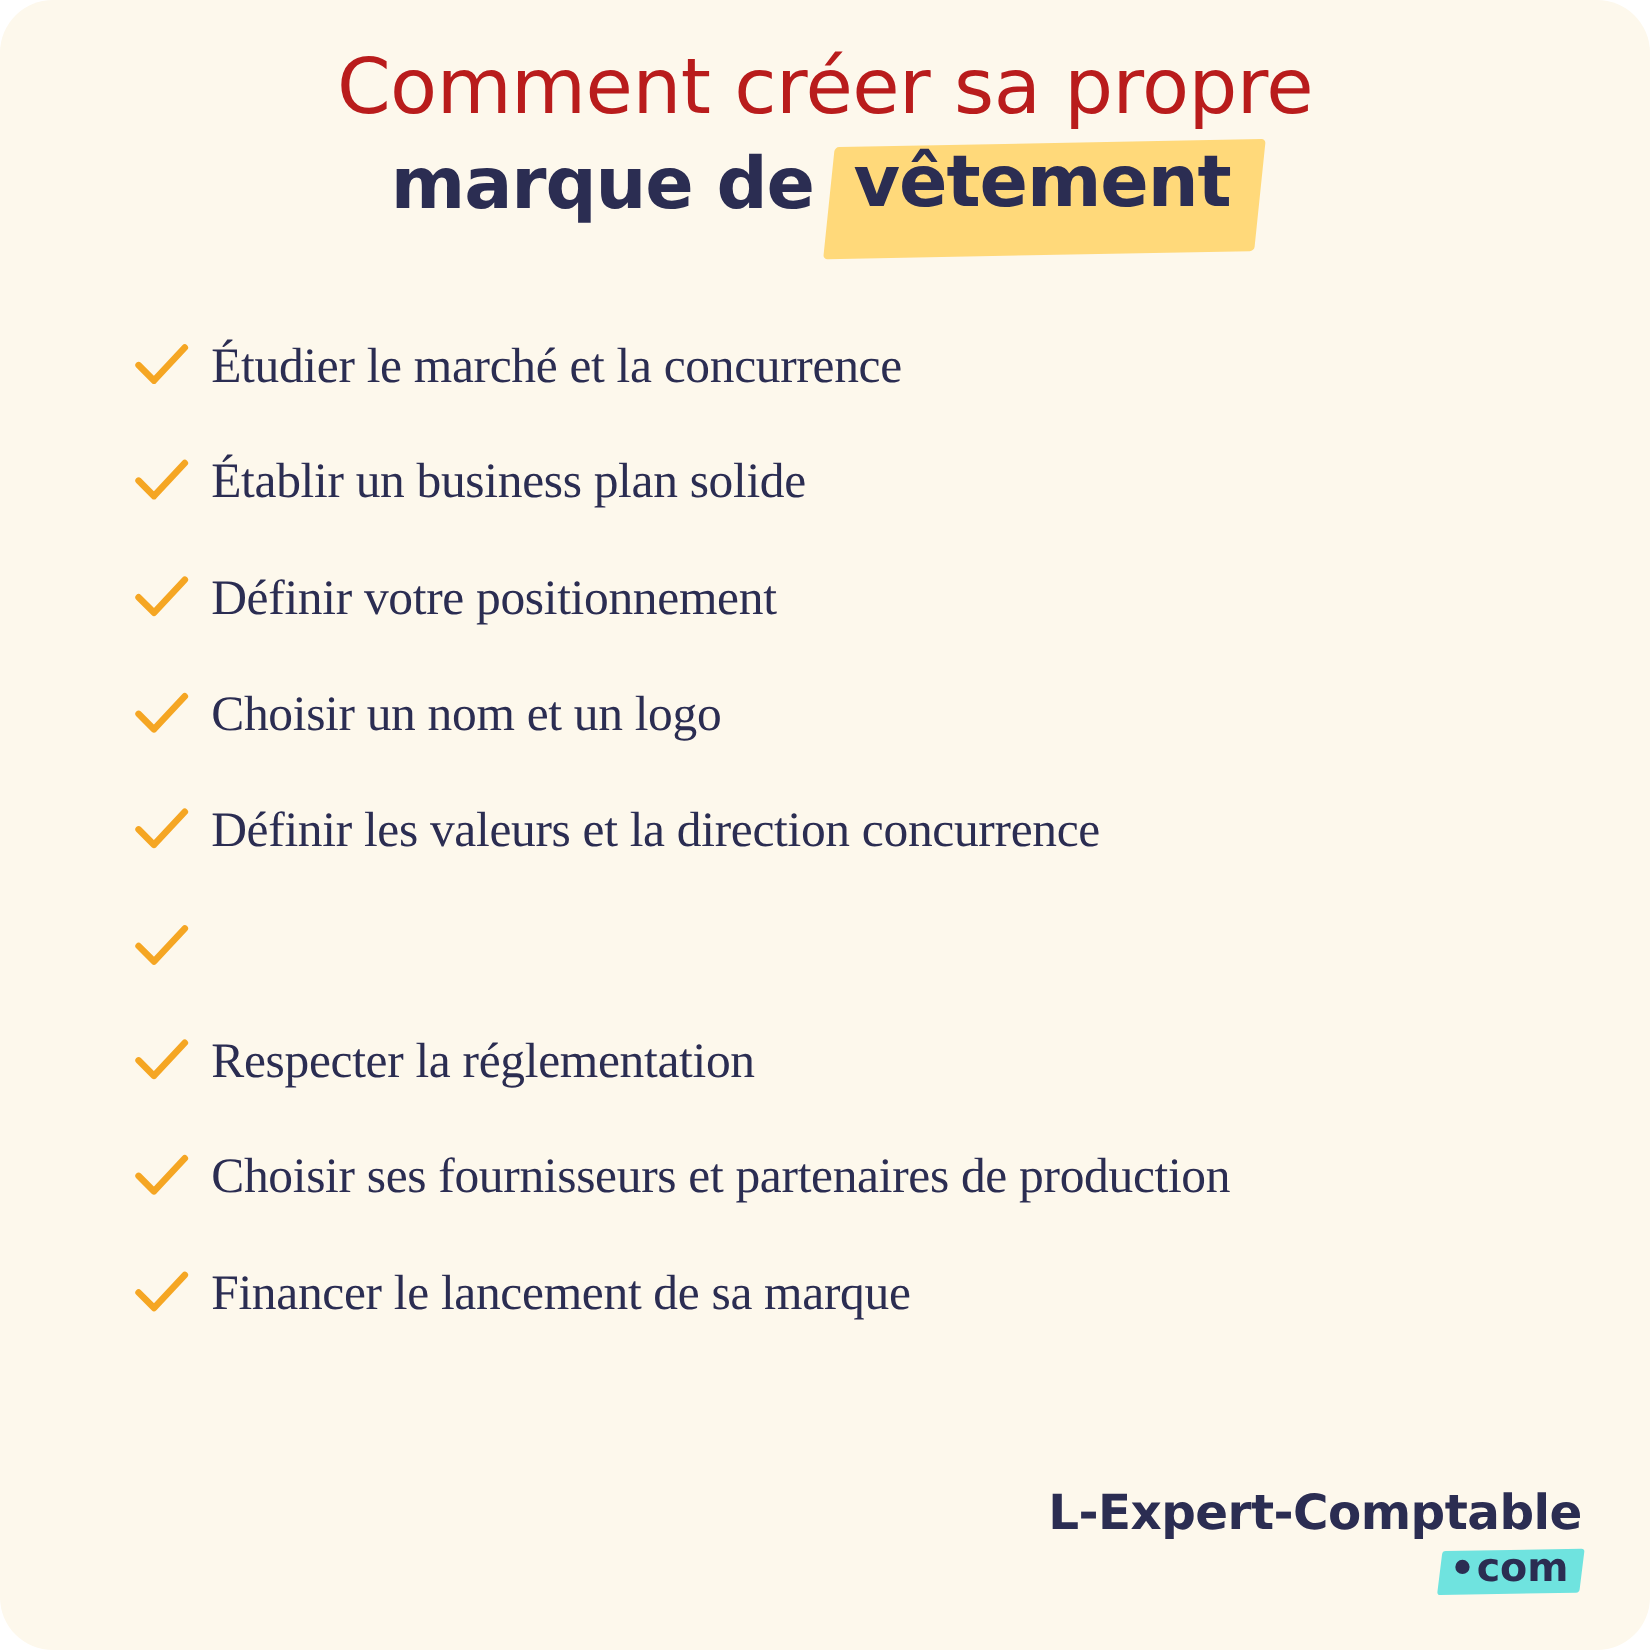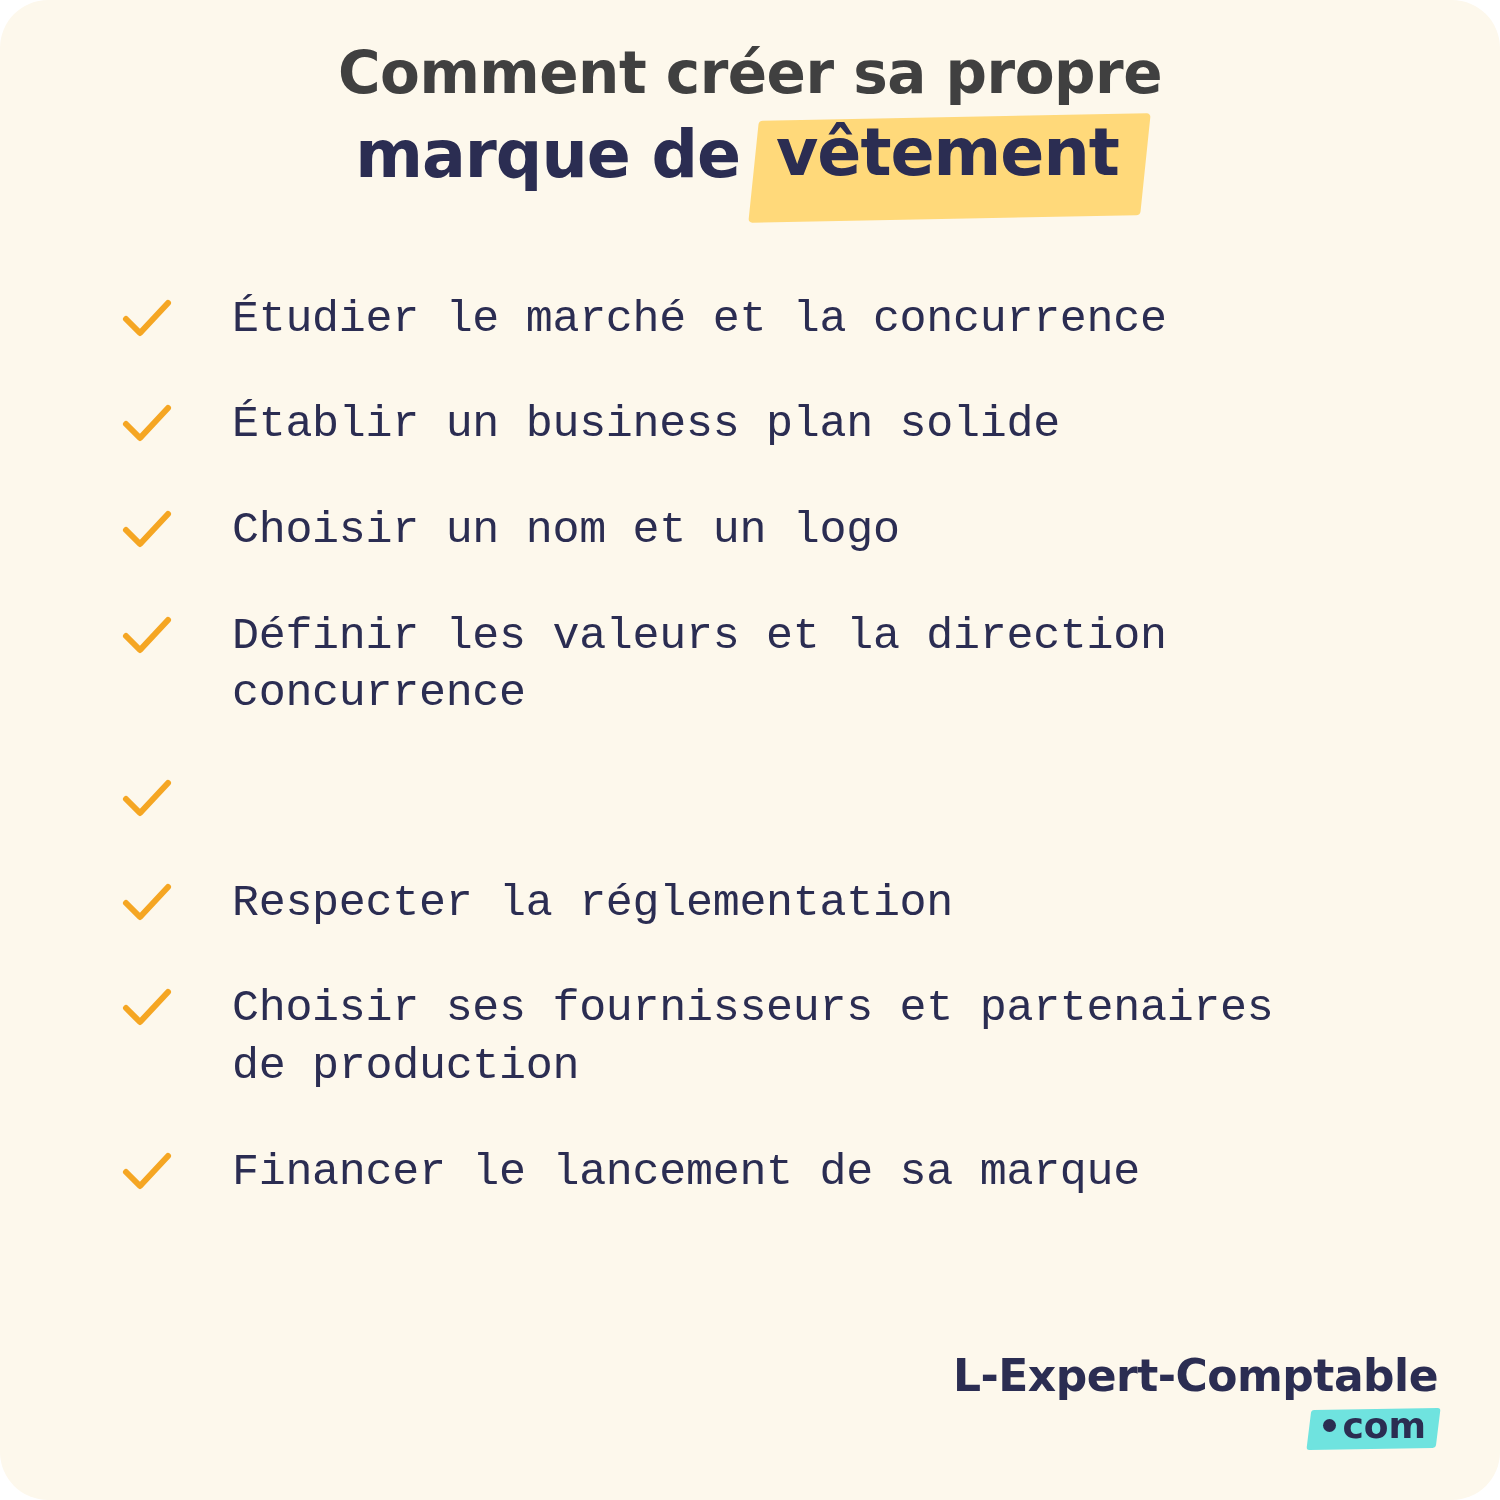"Comment créer sa propre" .title-line1 { color: #404040 -> #b91c1c; font-size: 58px -> 70px; font-weight: 700 -> 400 }
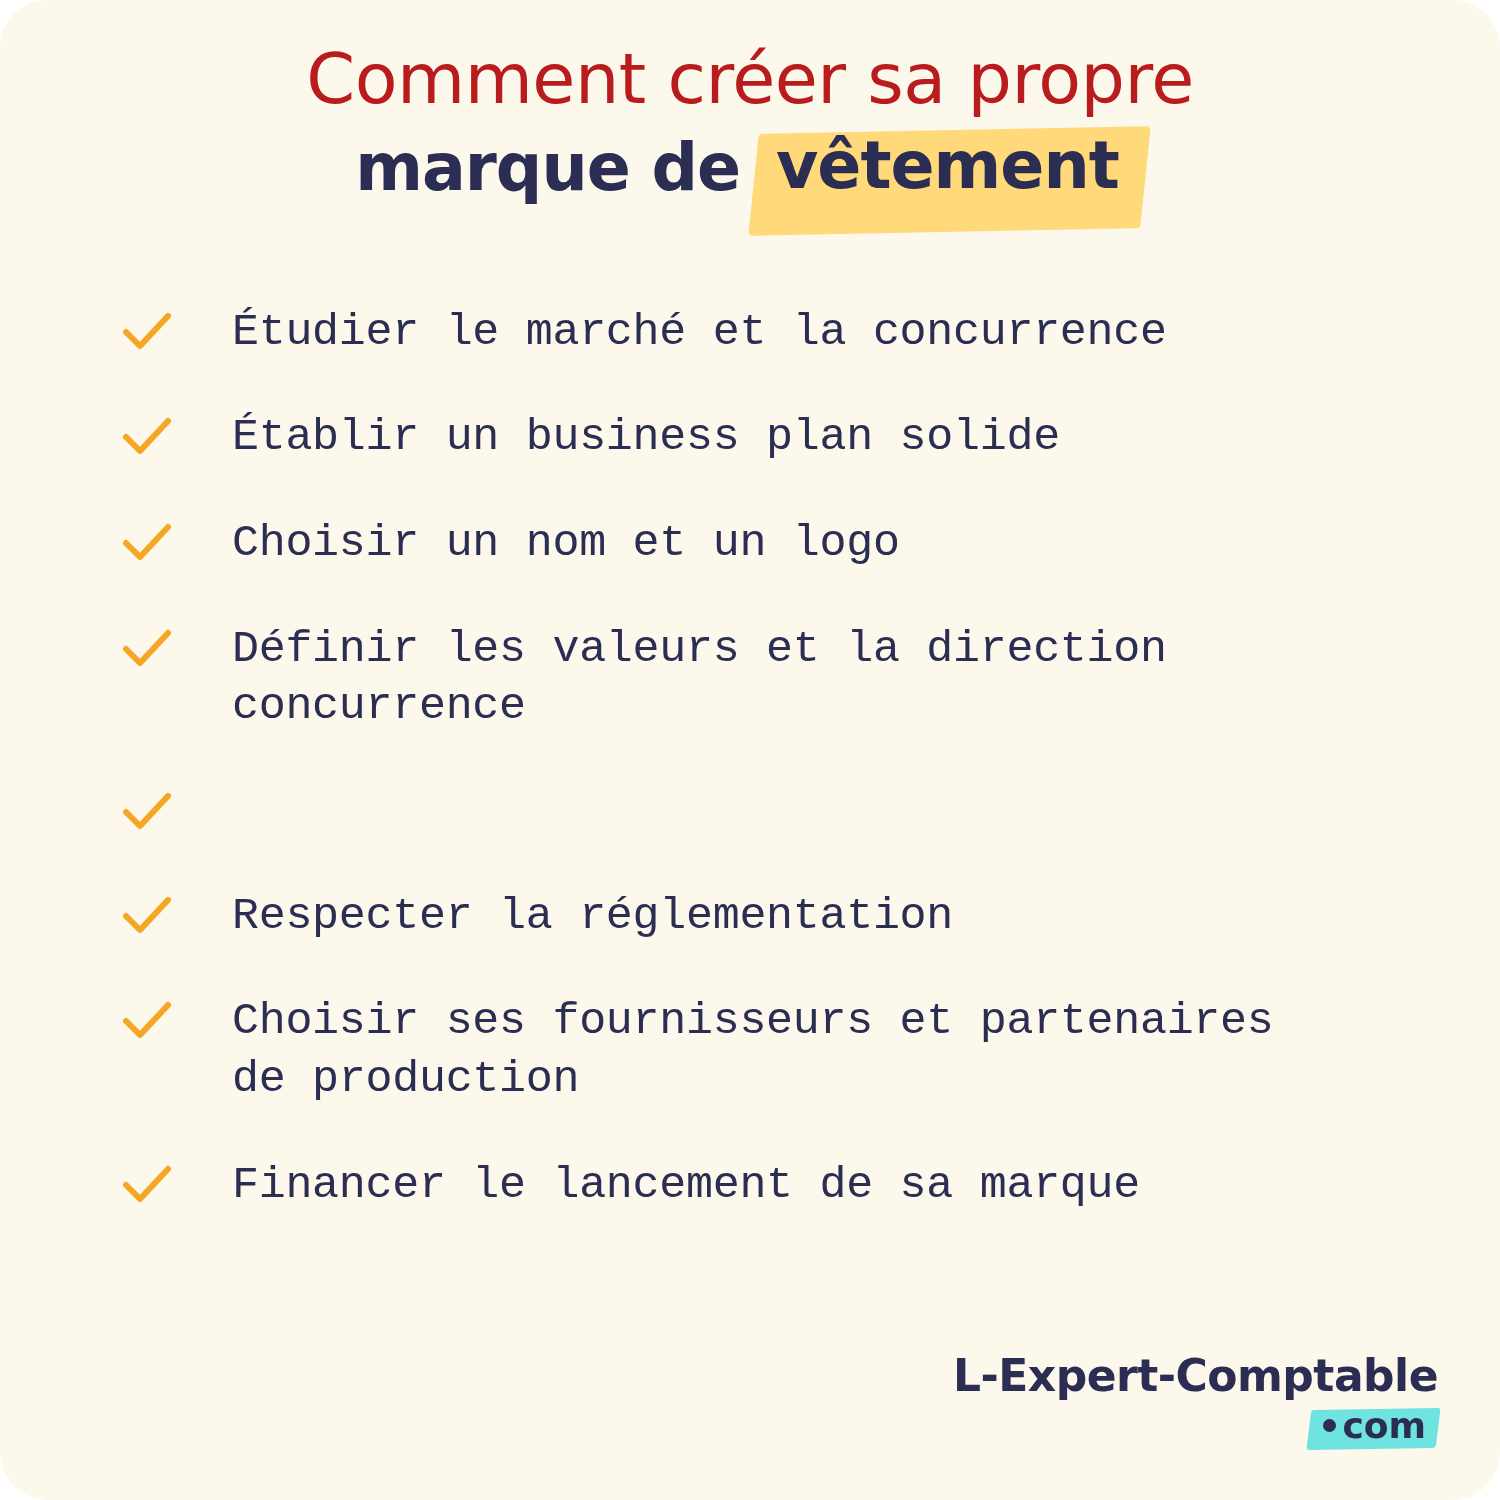"Étudier le marché et la" .item-text { font-family: Liberation Mono, monospace -> Liberation Serif, serif; margin-left: 40px -> none }
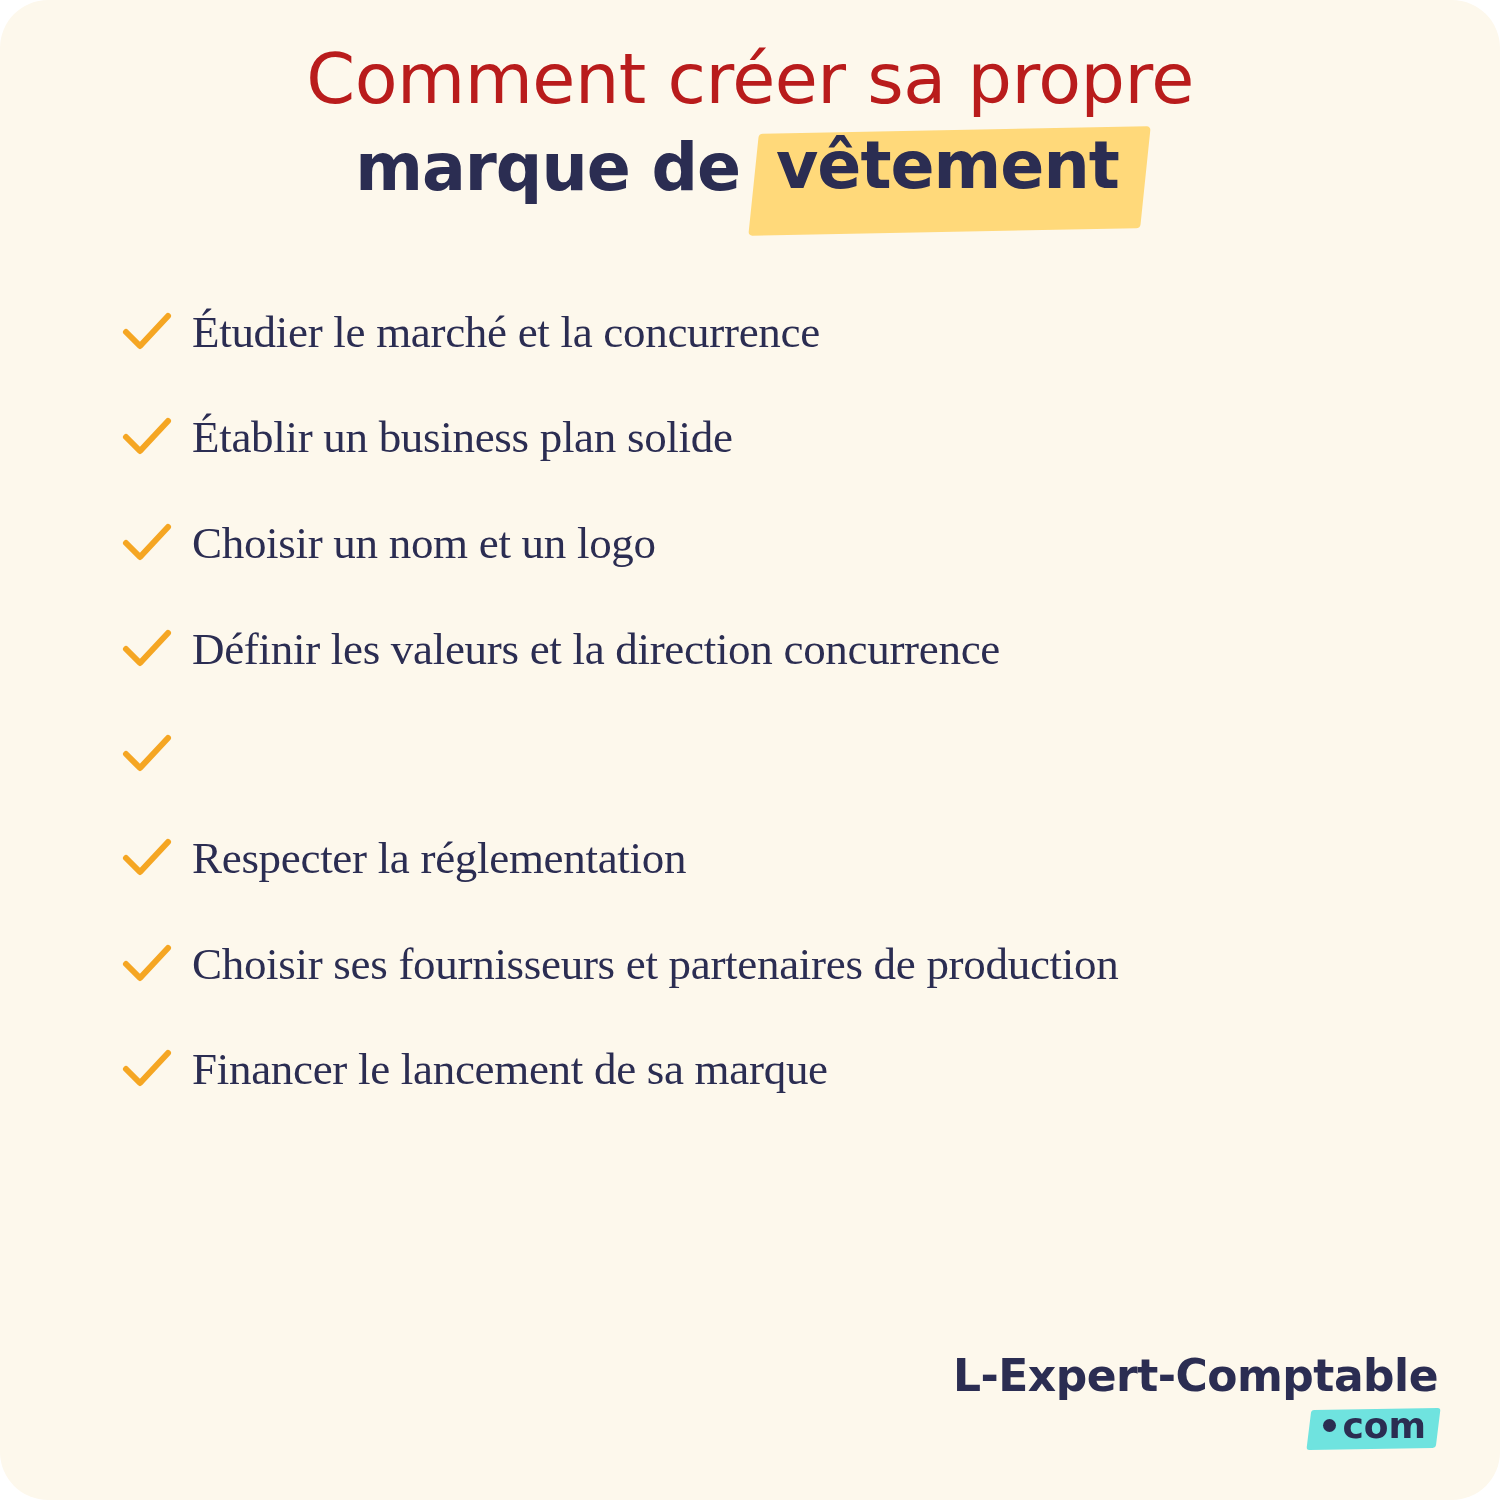"Définir votre positionnement" li.list-item { html: none -> <li> <span> <svg> <polyline></polyline> </svg> </span> <span>Définir votre positionnement</span> </li> }
